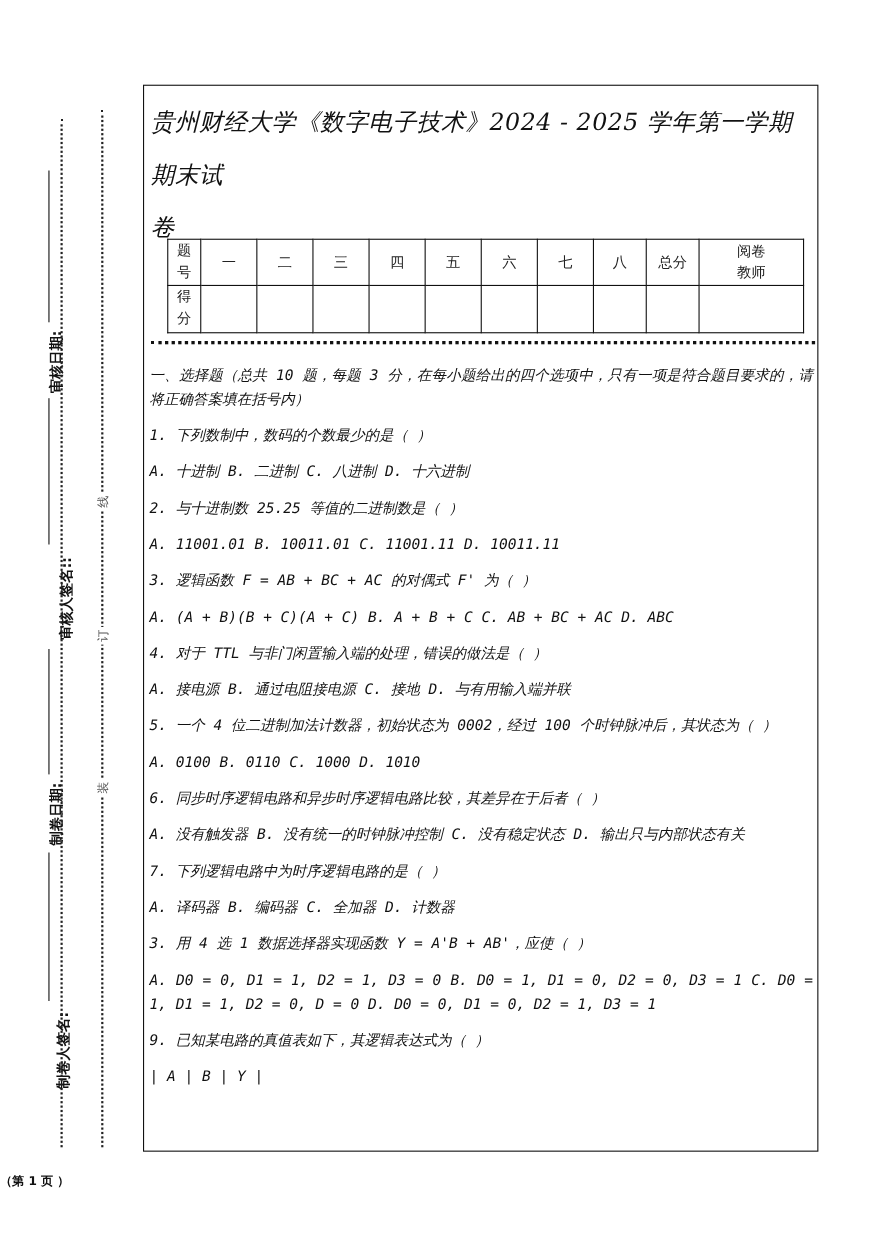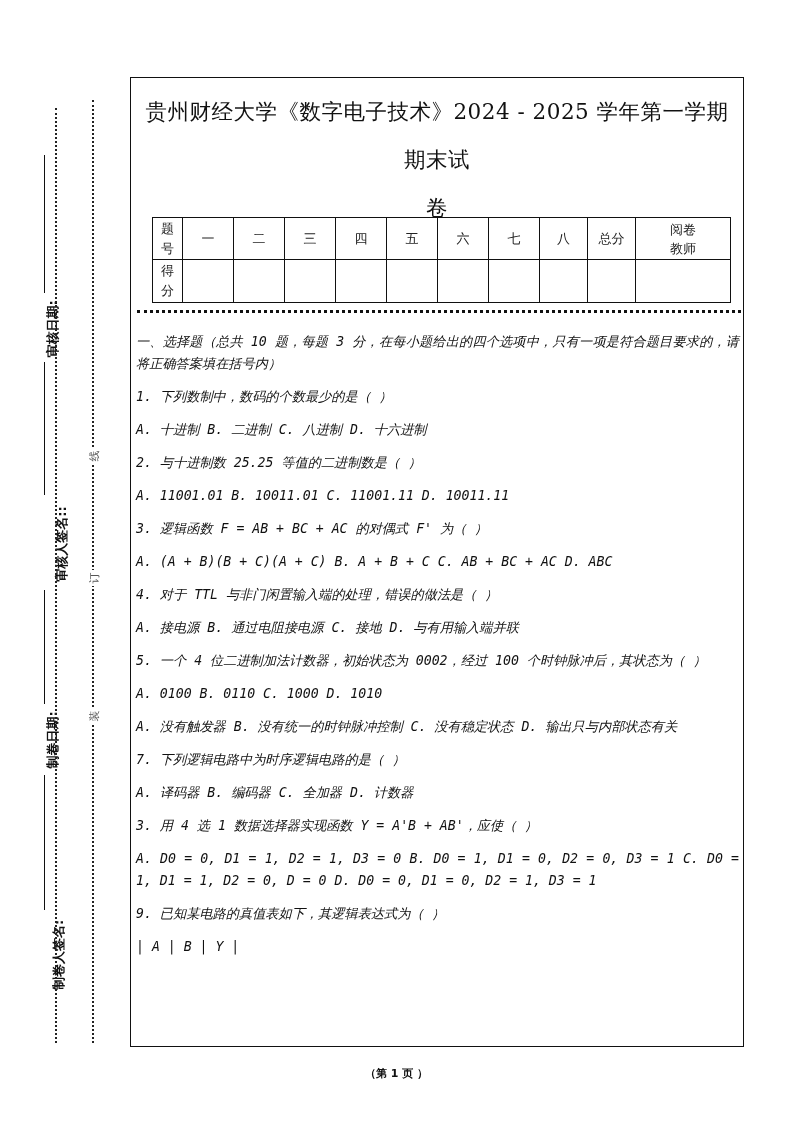"贵州财经大学《数字电子技术》2024 - 2025 学年第一学期期末试" .title { font-style: none -> italic; text-align: center -> left }
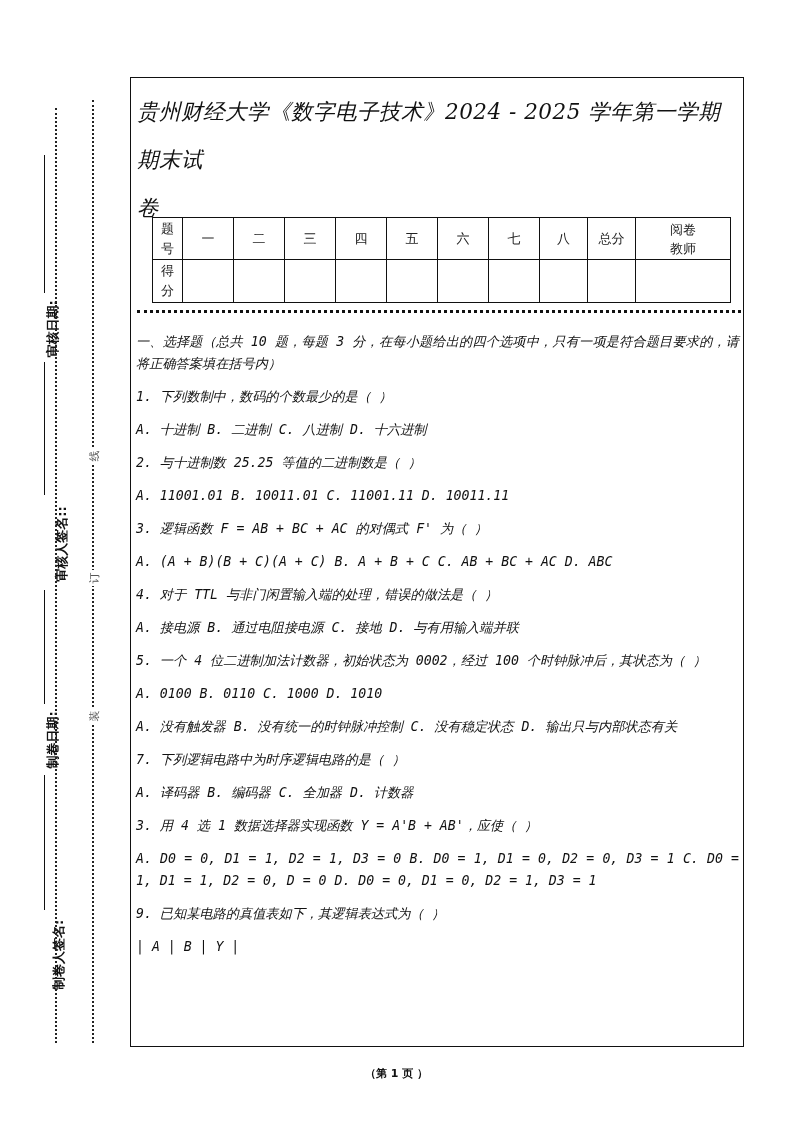"6. 同步时序逻辑电路和异步时序逻辑电路比较，其差异在于后者（ ）" p { html: none -> <p>6. 同步时序逻辑电路和异步时序逻辑电路比较，其差异在于后者（ ）</p> }
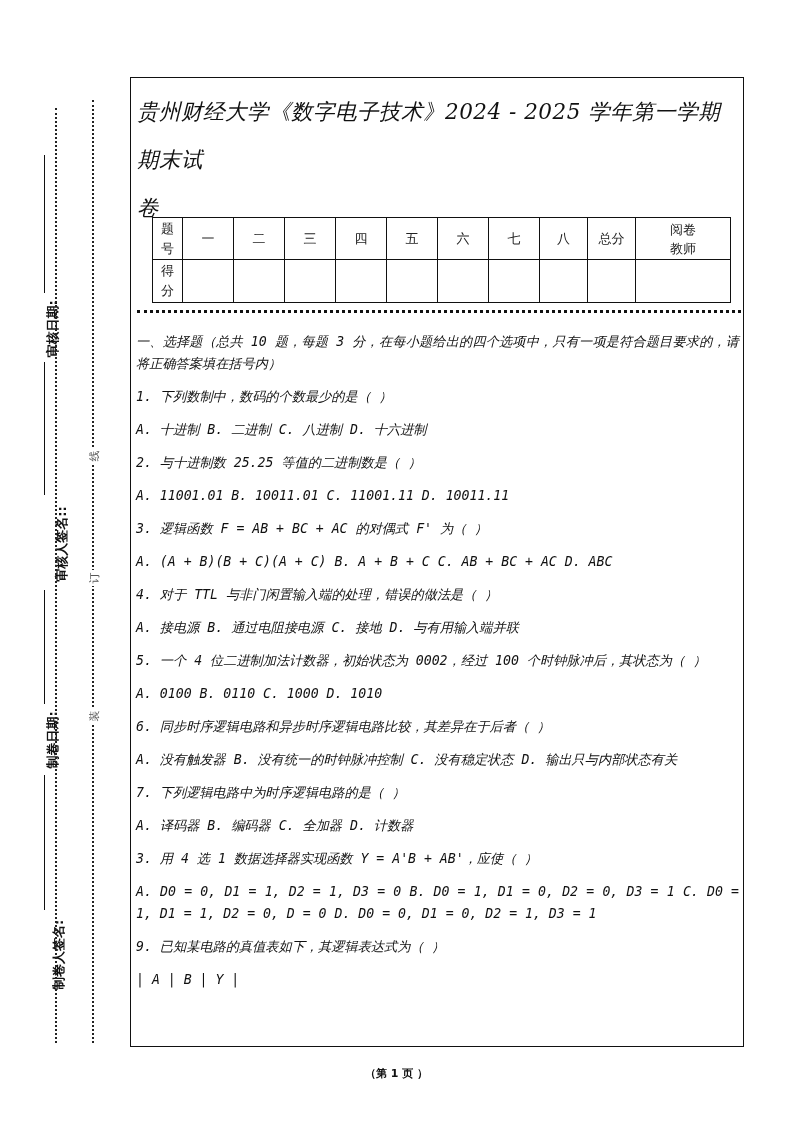"（第 1 页 ）" .footer { text-align: center -> none }
